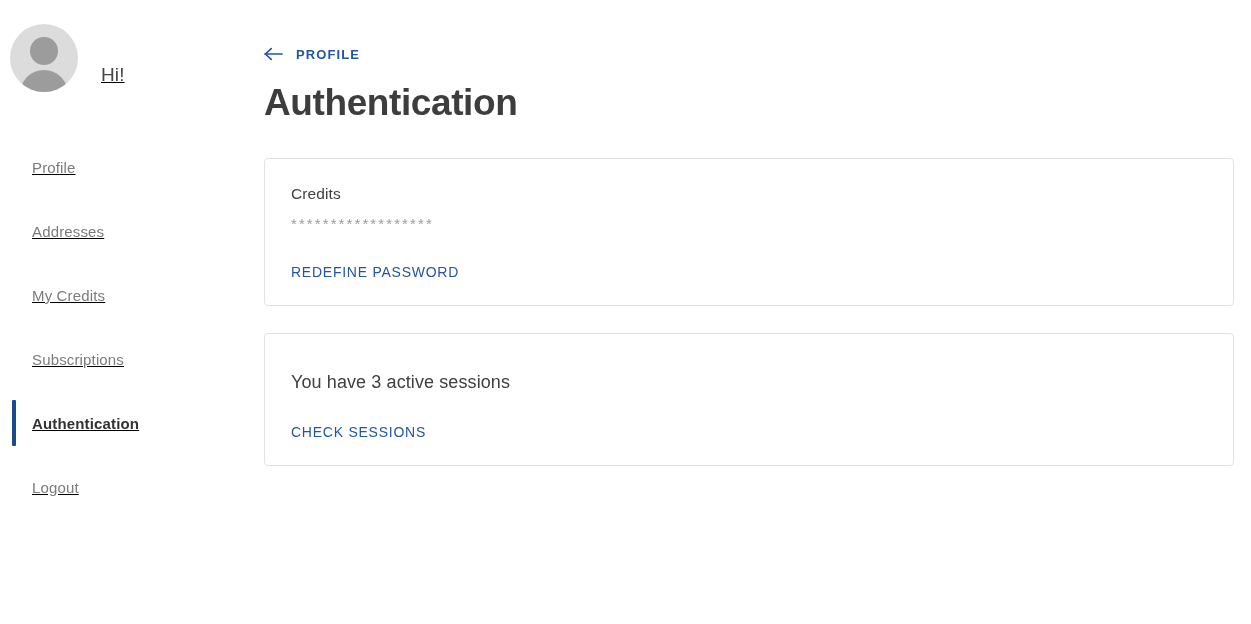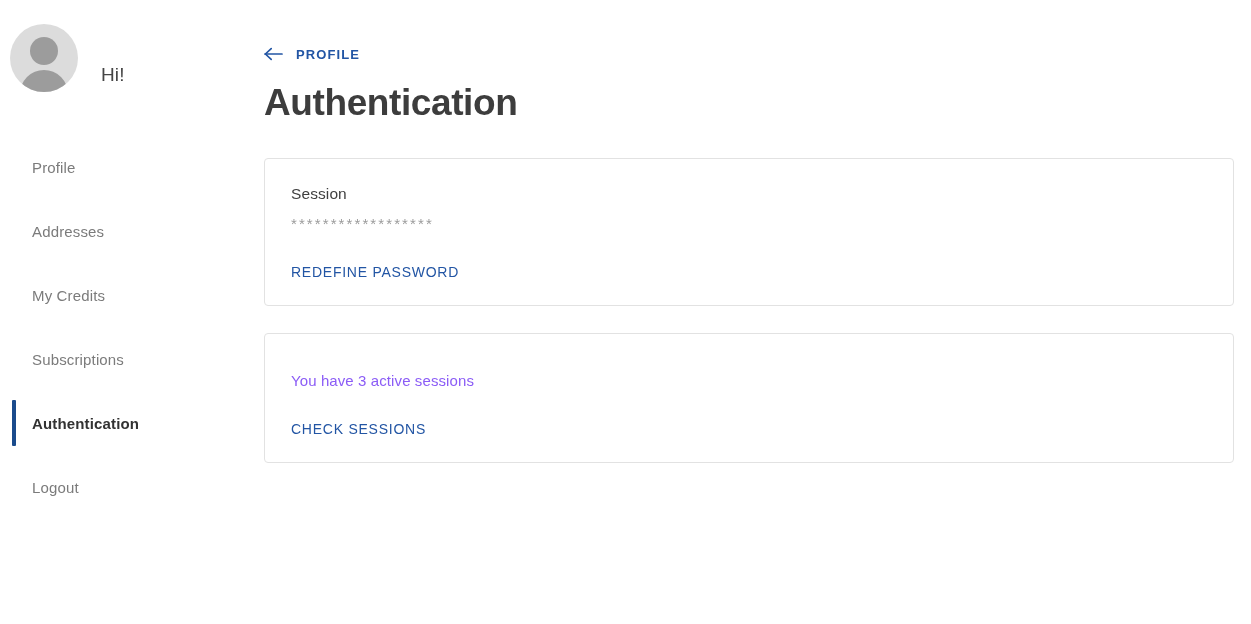"Hi!" .sidebar { text-decoration: none -> underline }
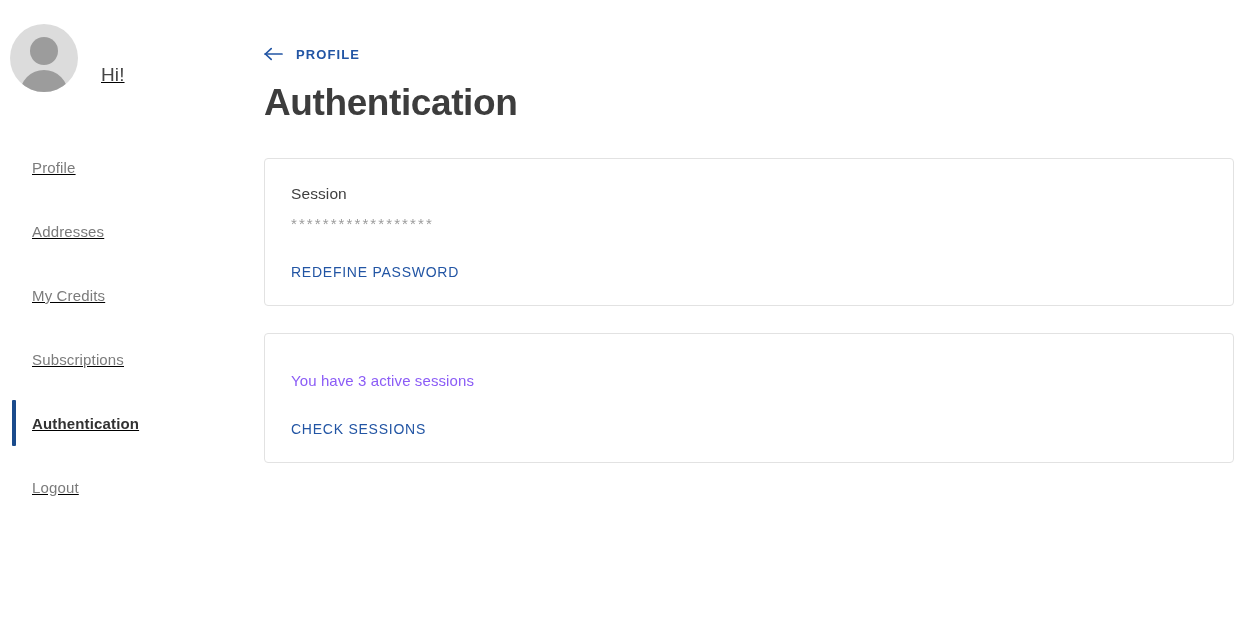"Session" div.card-title { text: Session -> Credits }
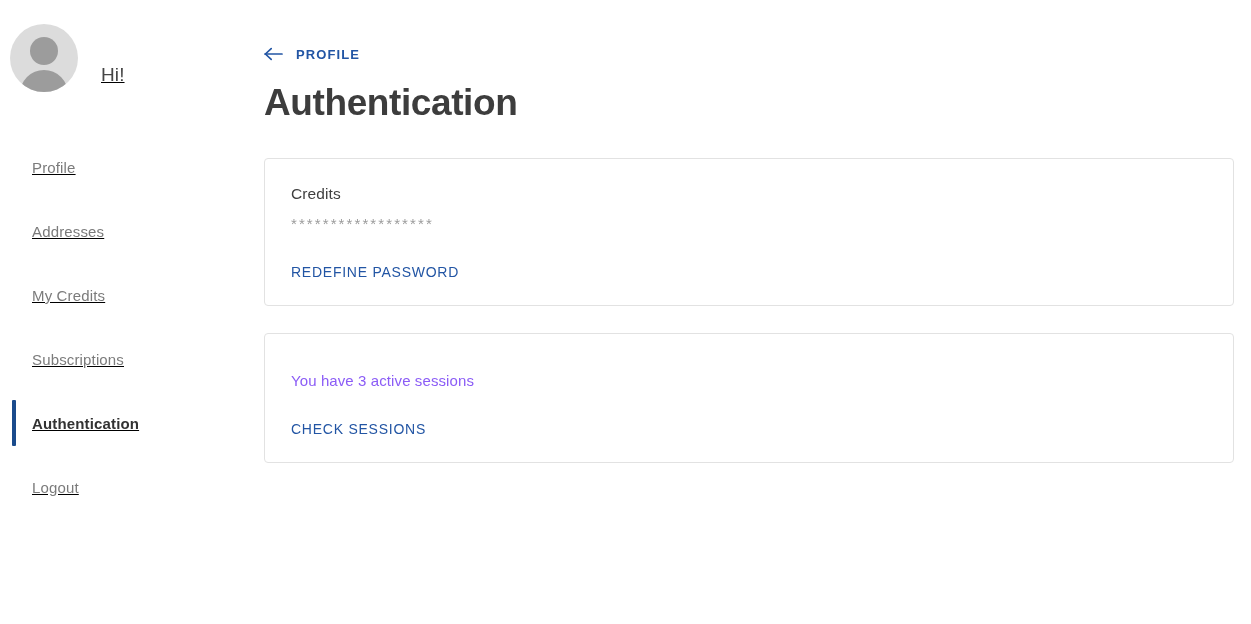"You have 3 active sessions" .card-sub { color: #8b5cf6 -> #404040; font-size: 15px -> 18px }
